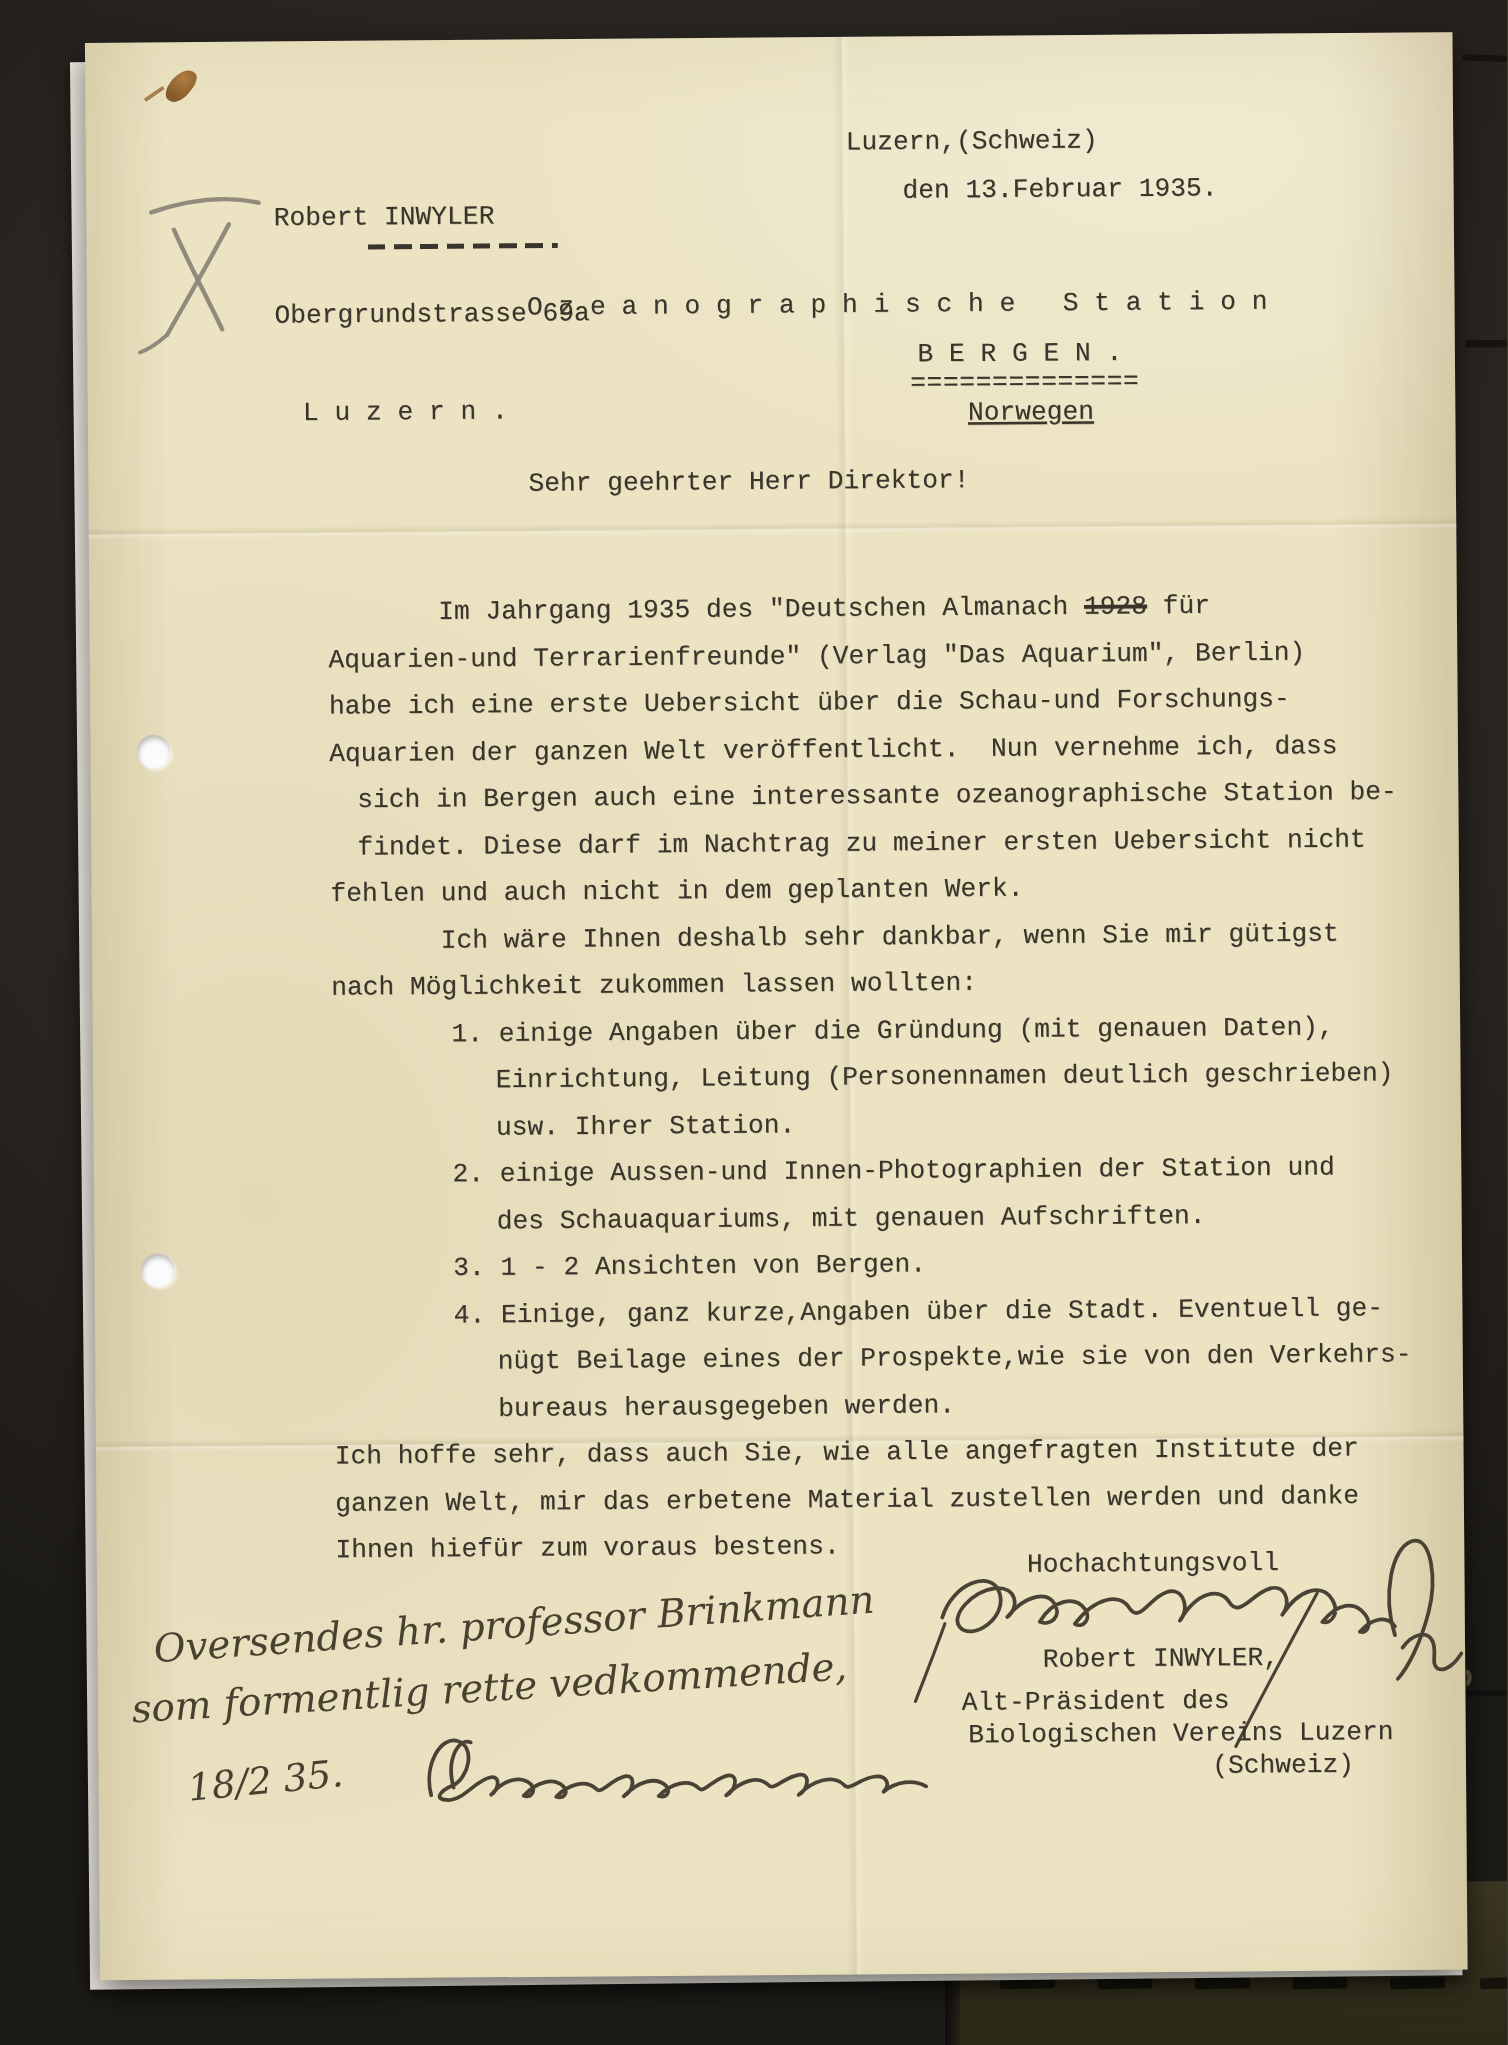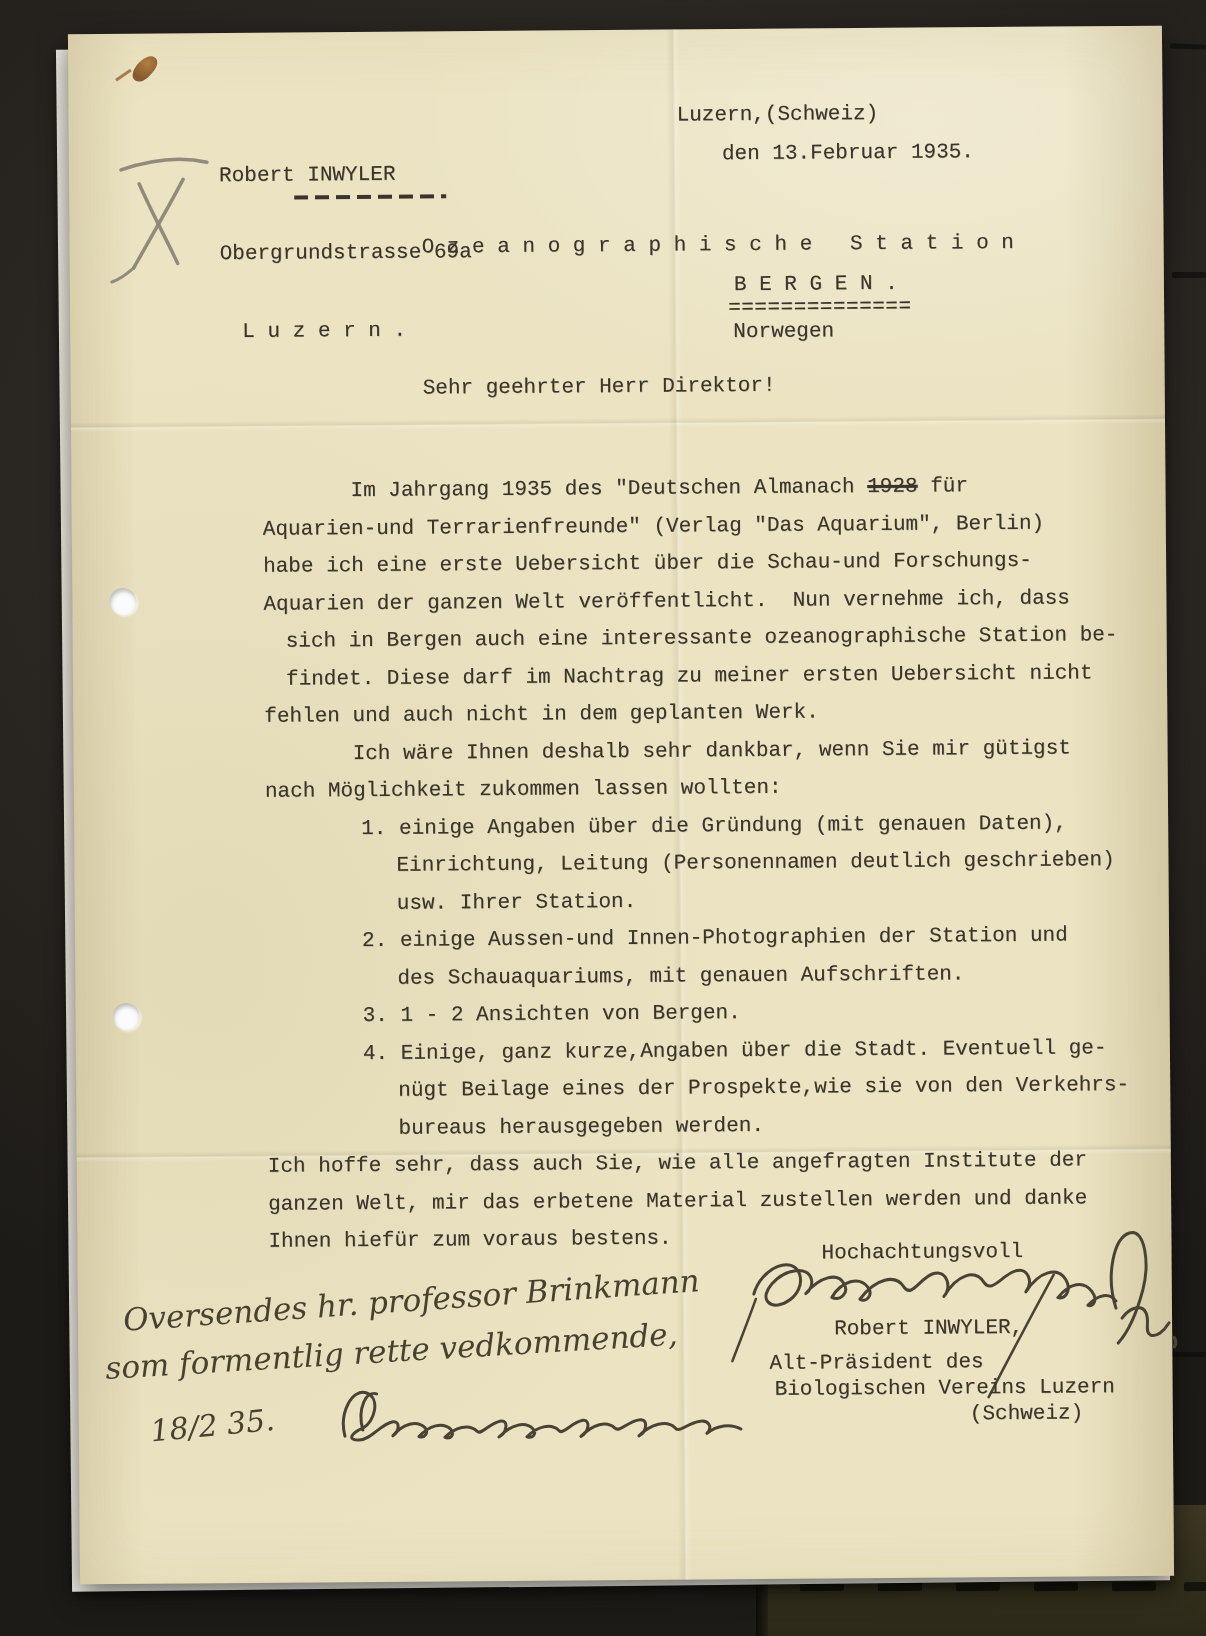"Norwegen" div.t { left: 663px -> 704px; text-decoration: none -> underline }
